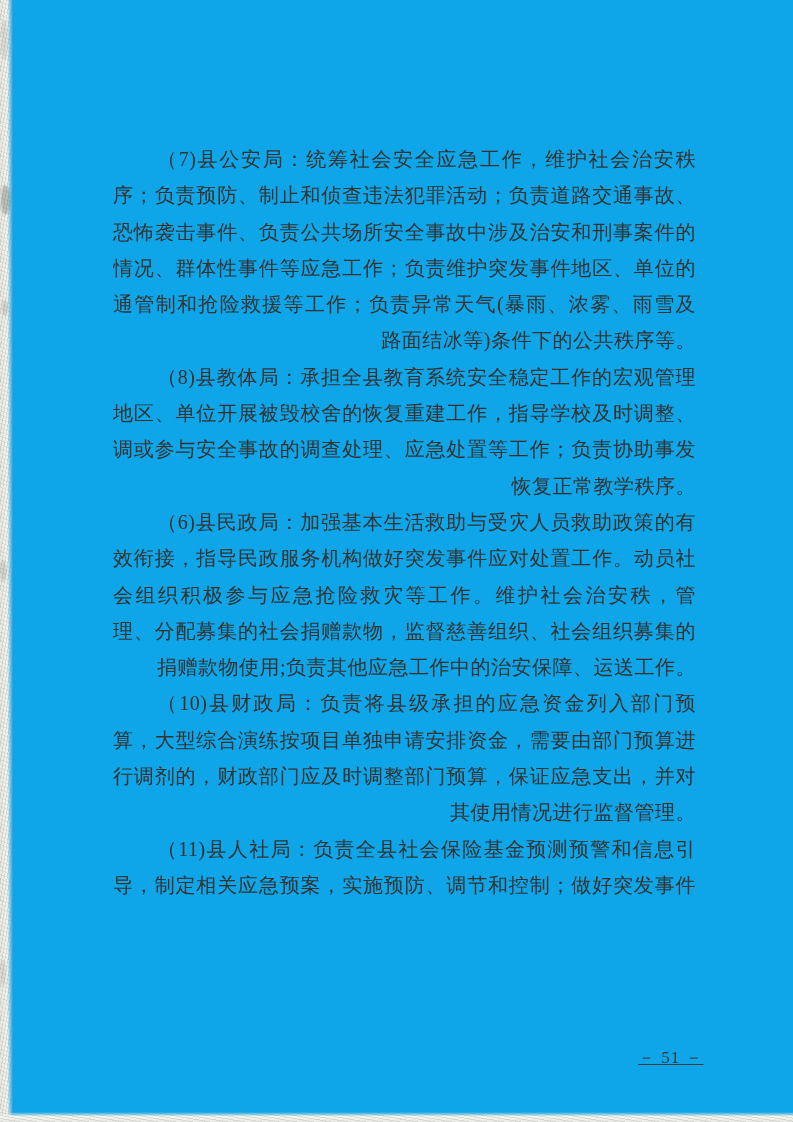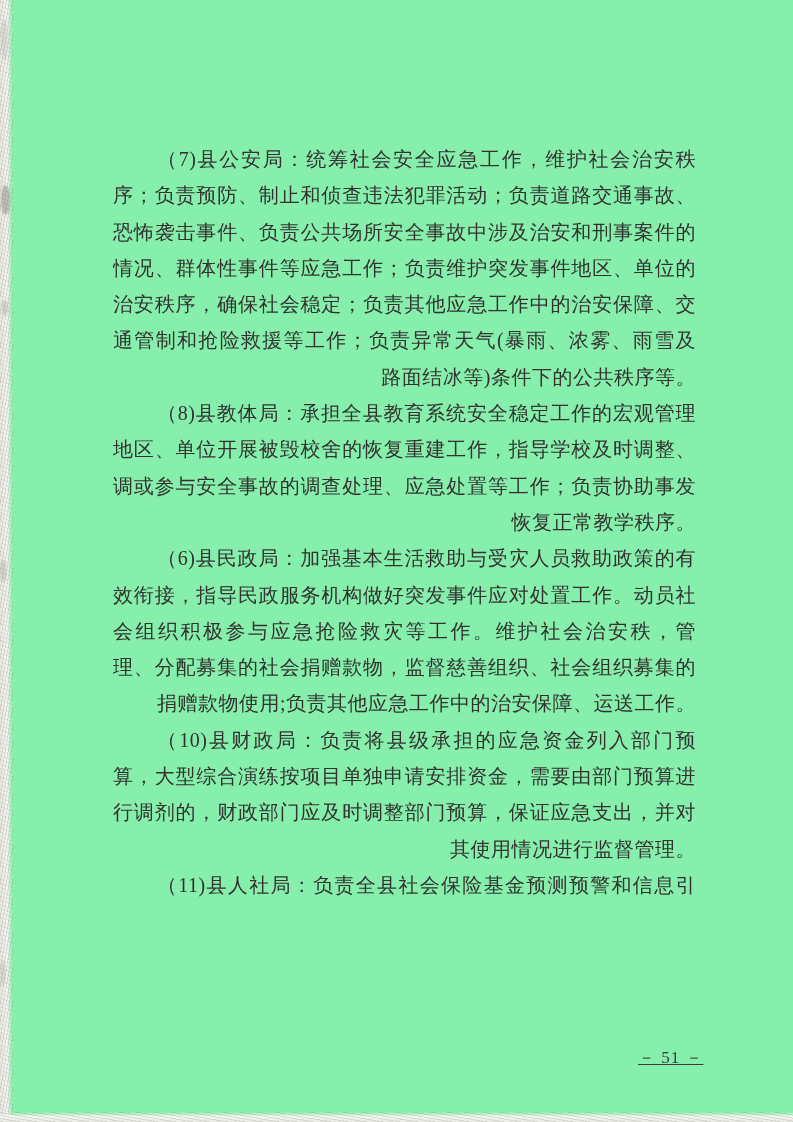"（7)县公安局：统筹社会安全应急工作，维护社会治安秩" .page { background: #86efac -> #0ea5e9 }
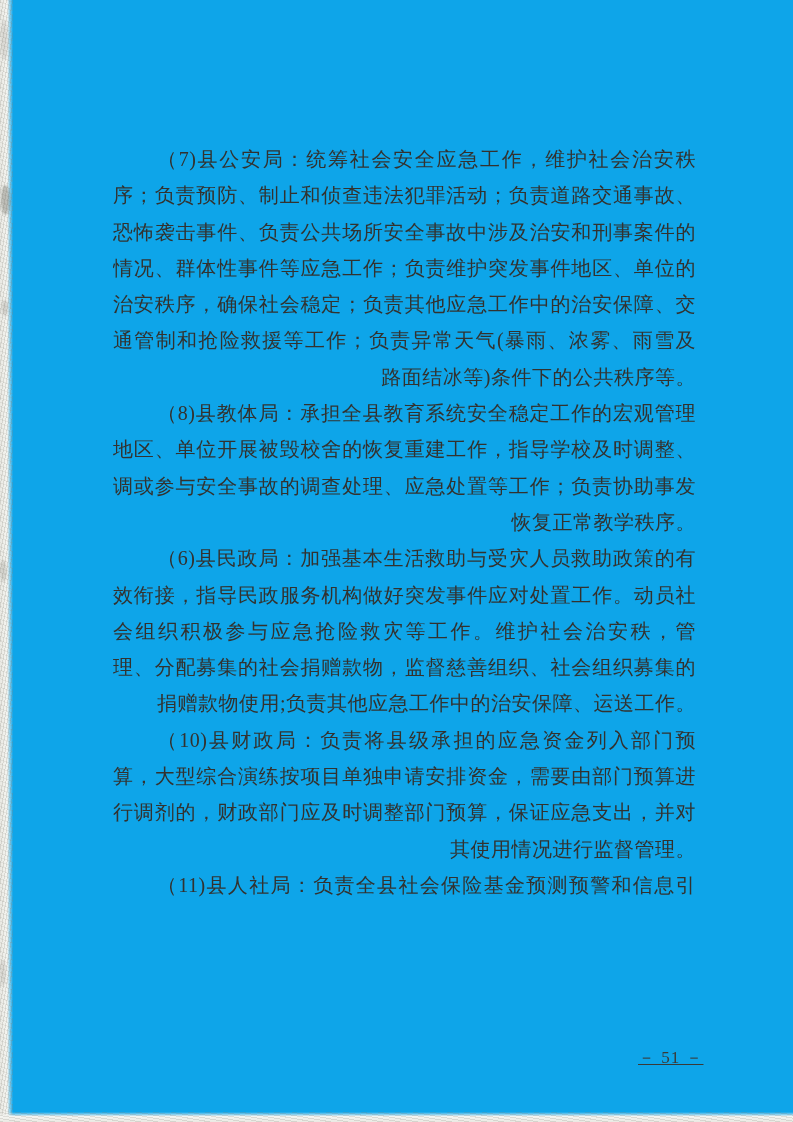"治安秩序，确保社会稳定；负责其他应急工作中的治安保障、交" div.line { html: <div>治安秩序，确保社会稳定；负责其他应急工作中的治安保障、交</div> -> none }
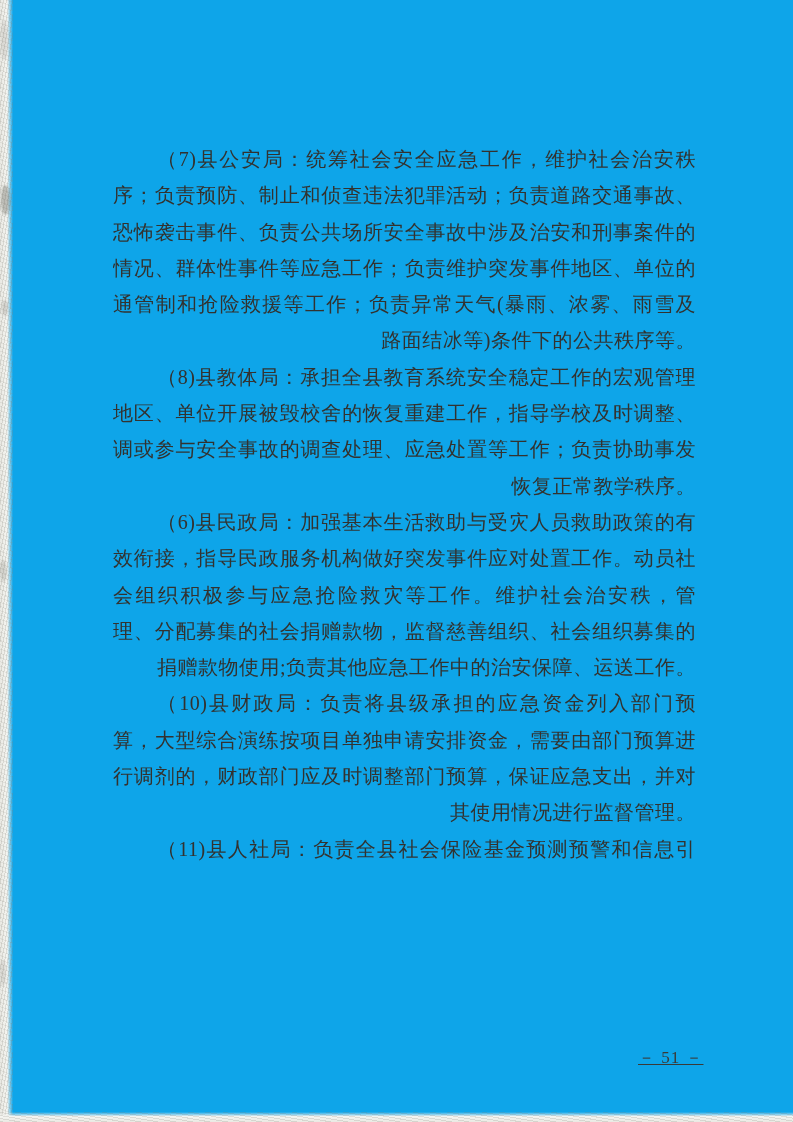"导，制定相关应急预案，实施预防、调节和控制；做好突发事件" div.line { html: none -> <div>导，制定相关应急预案，实施预防、调节和控制；做好突发事件</div> }
